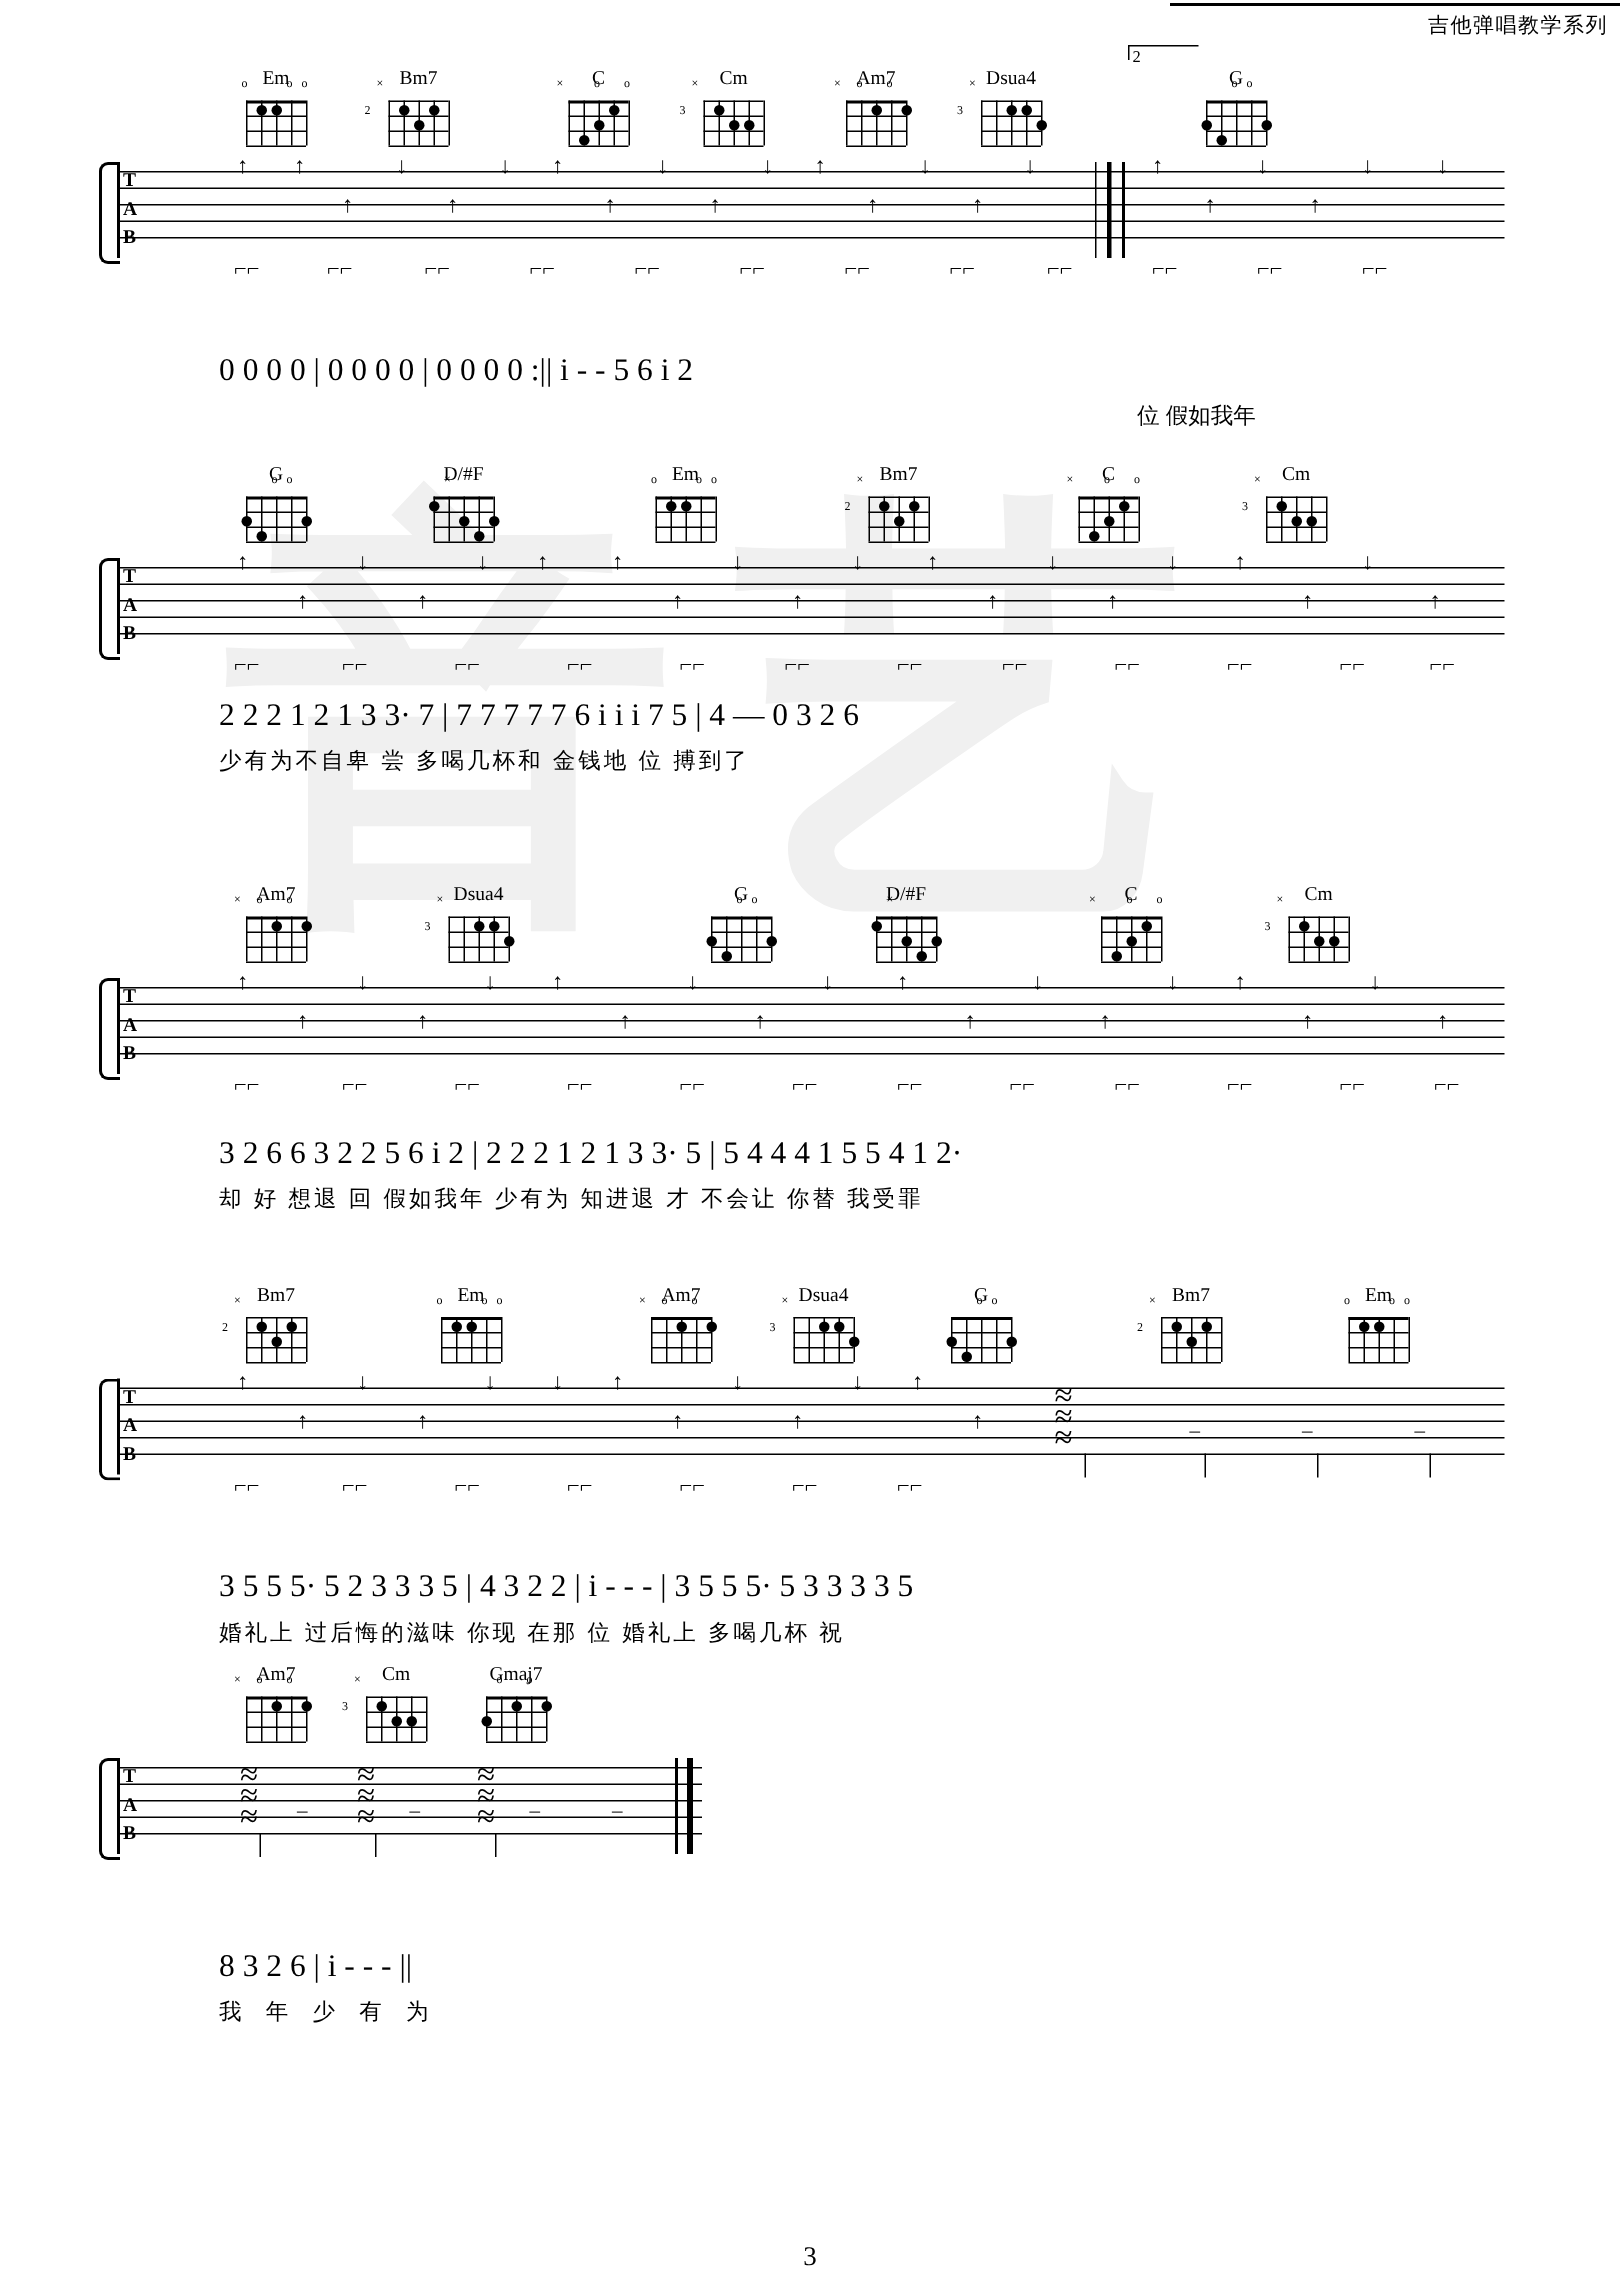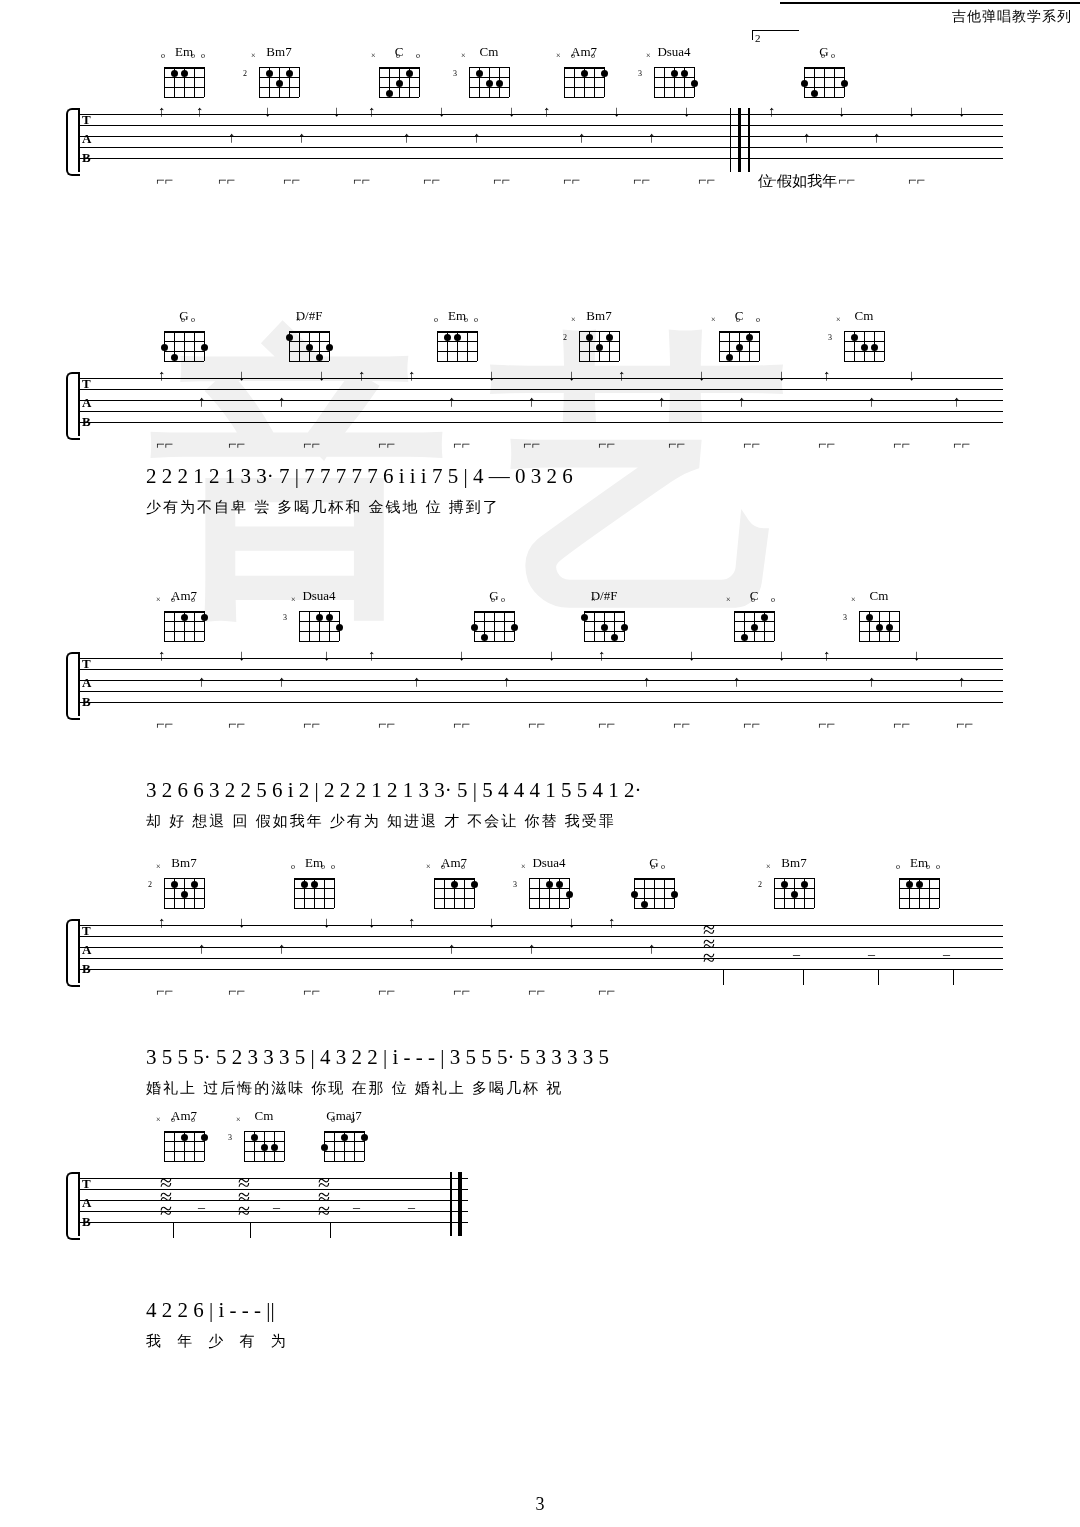"0 0 0 0 |" div.numrow { html: none -> <div> <div>0 0 0 0 | 0 0 0 0 | 0 0 0 0 :|| i - - 5 6 i 2</div> </div> }
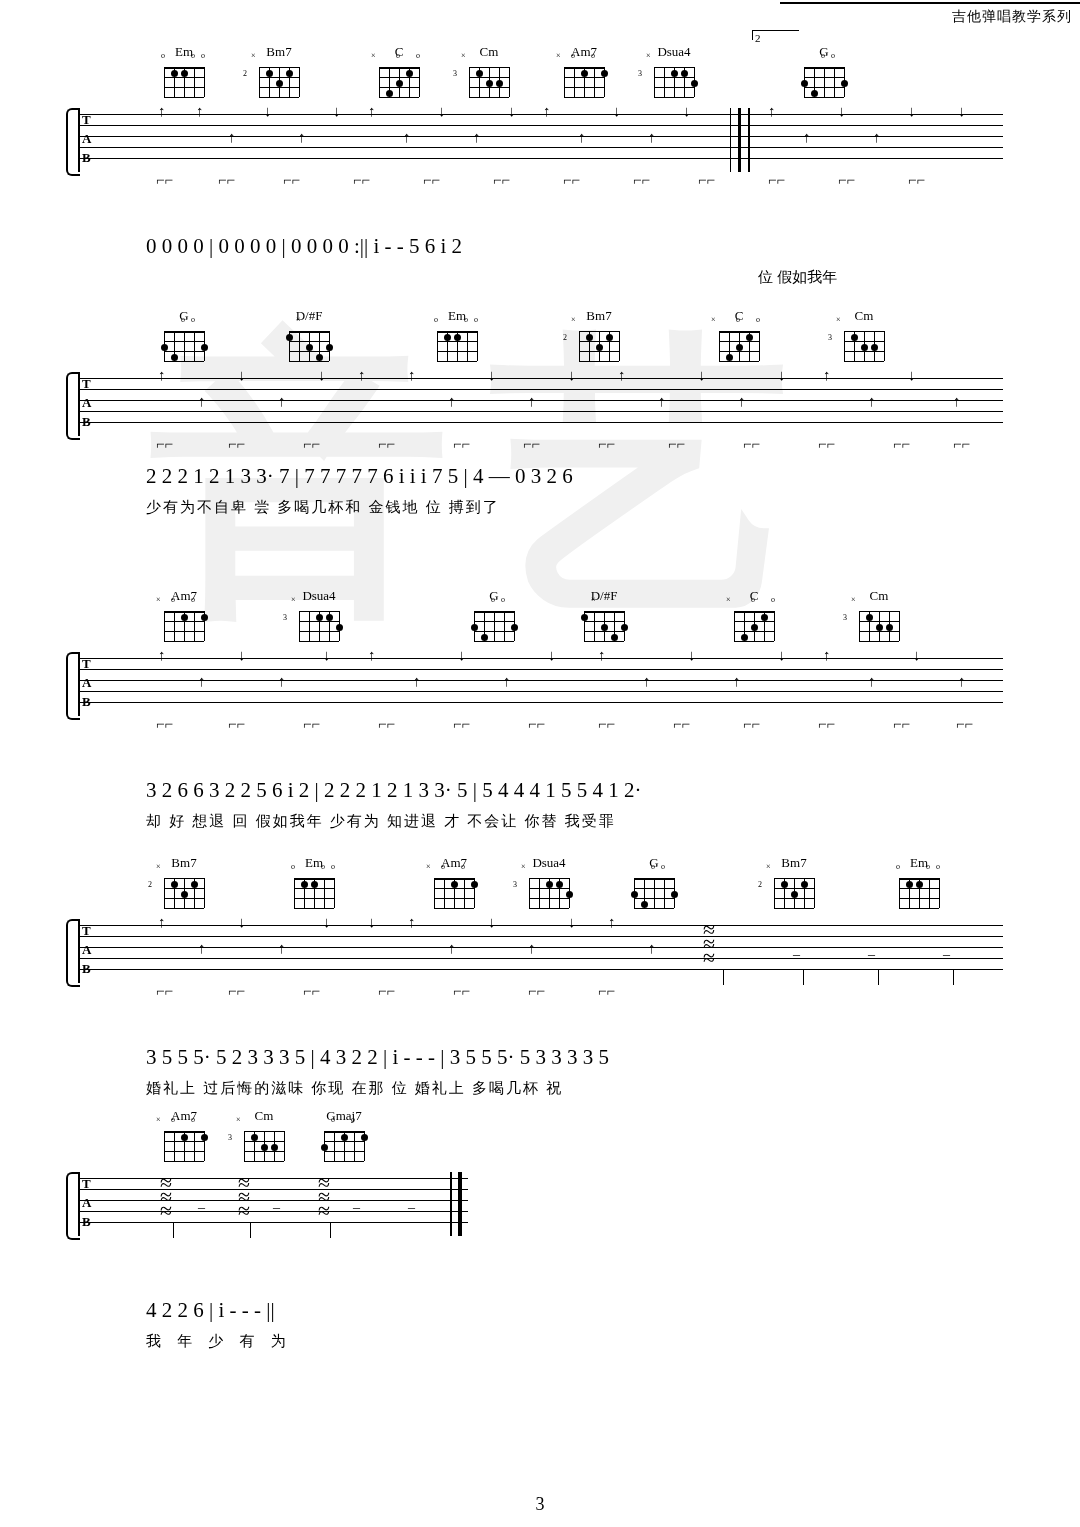"3 2 6 6 3" div.numrow { margin-top: 62px -> 40px }
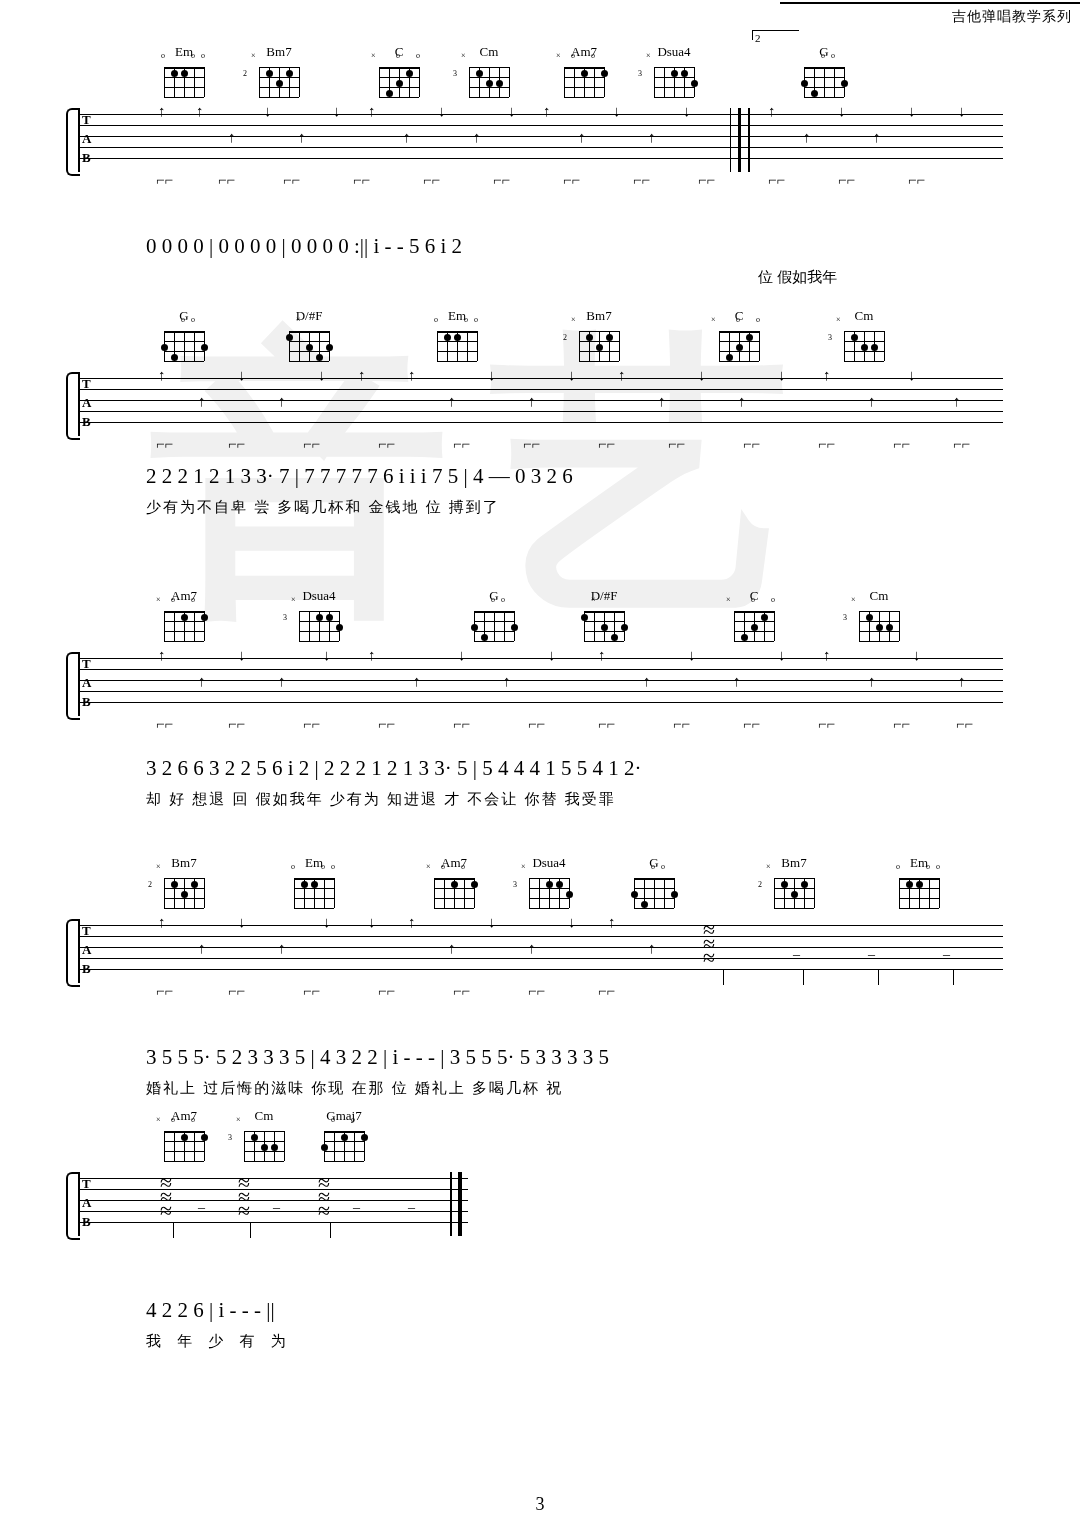"4 2 2 6 |" div.num { text: 4 2 -> 8 3 }
